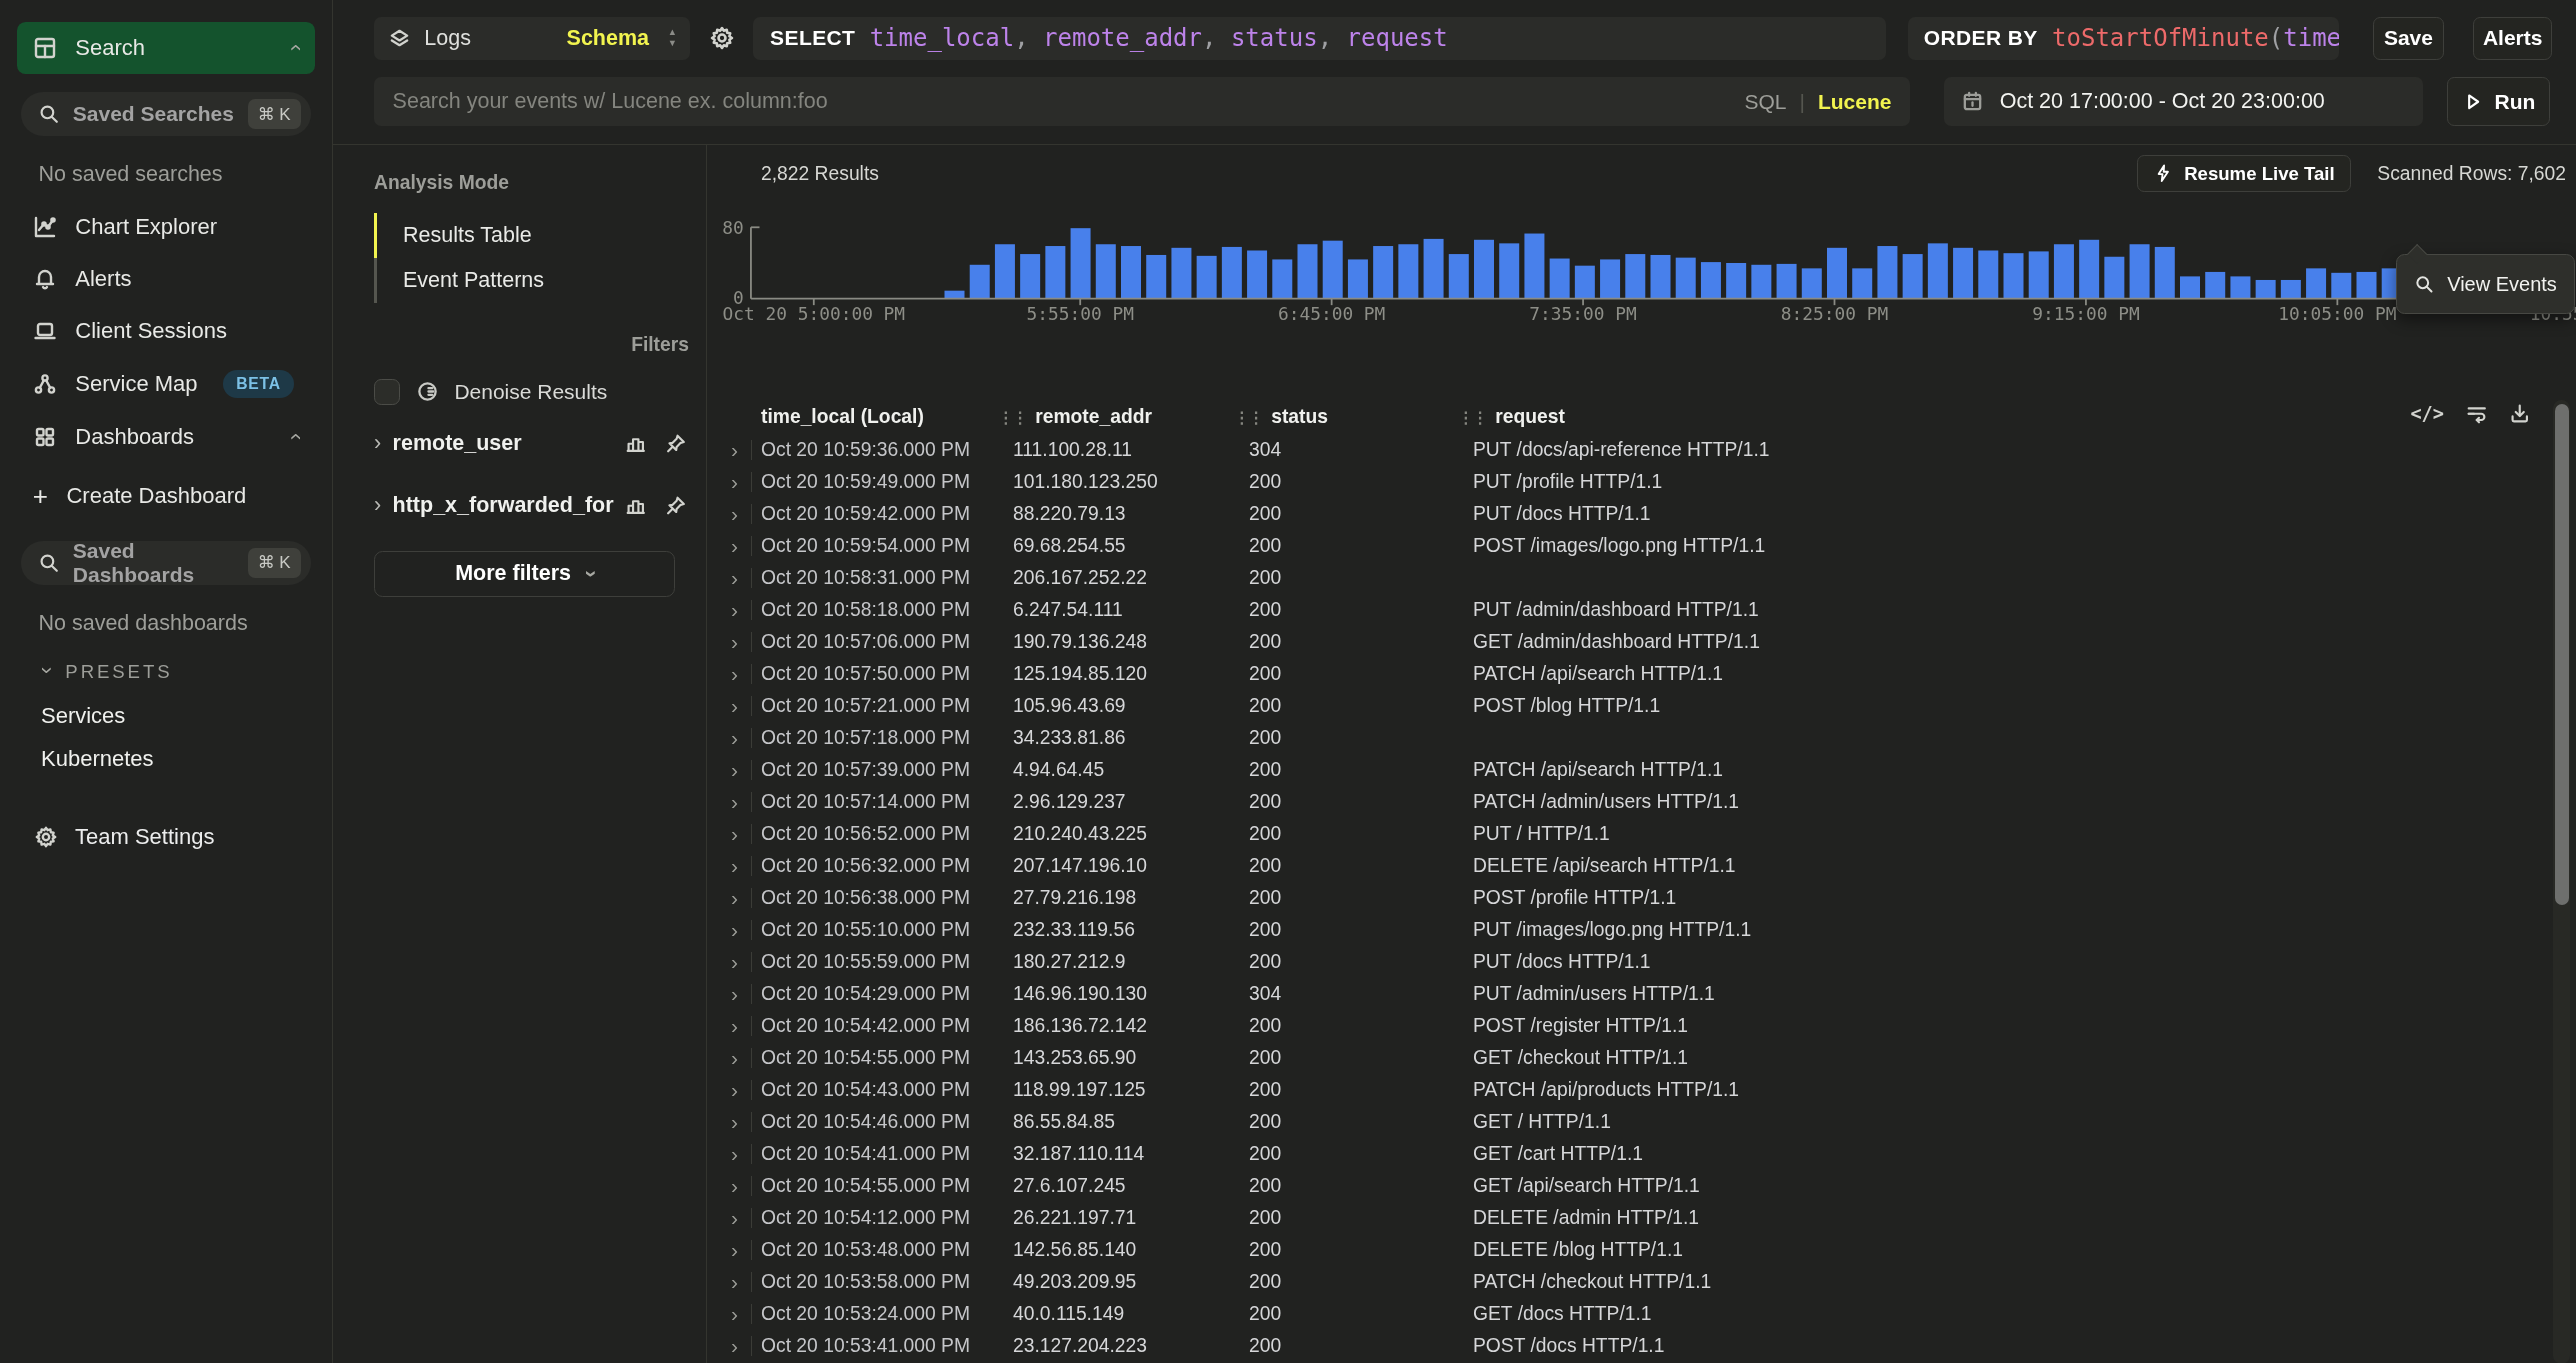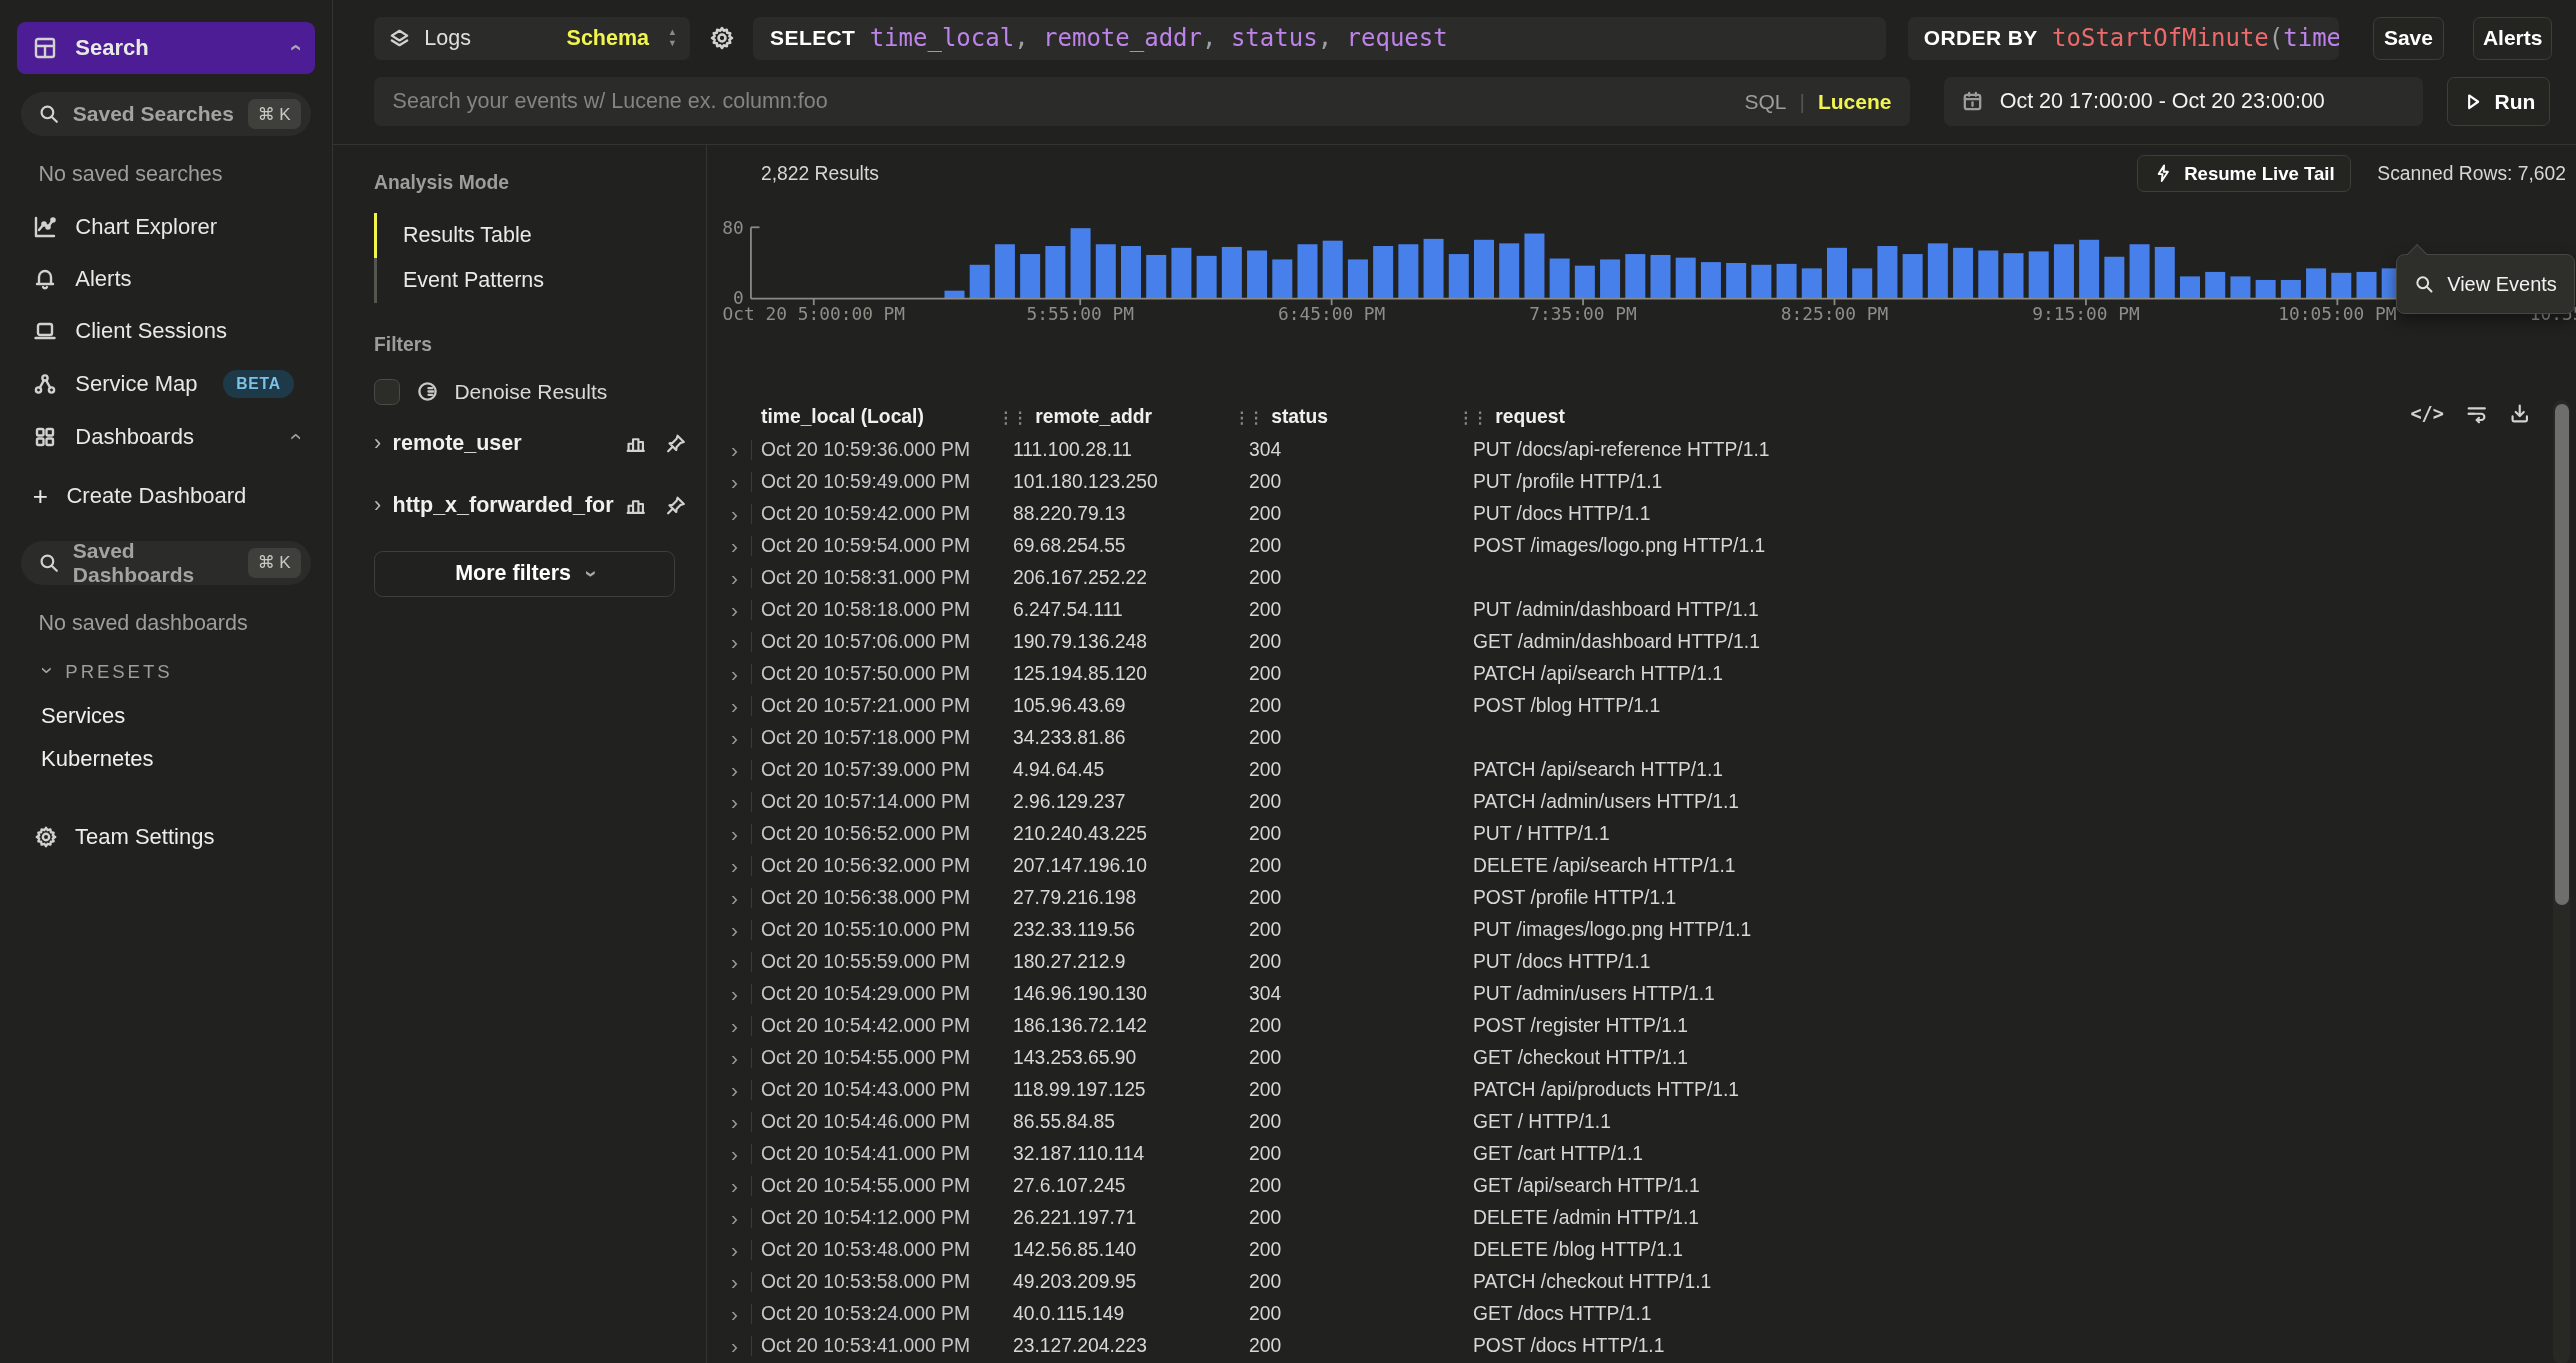"Search" .side-item.active { background: #4c1d95 -> #14532d; font-weight: bold -> none }
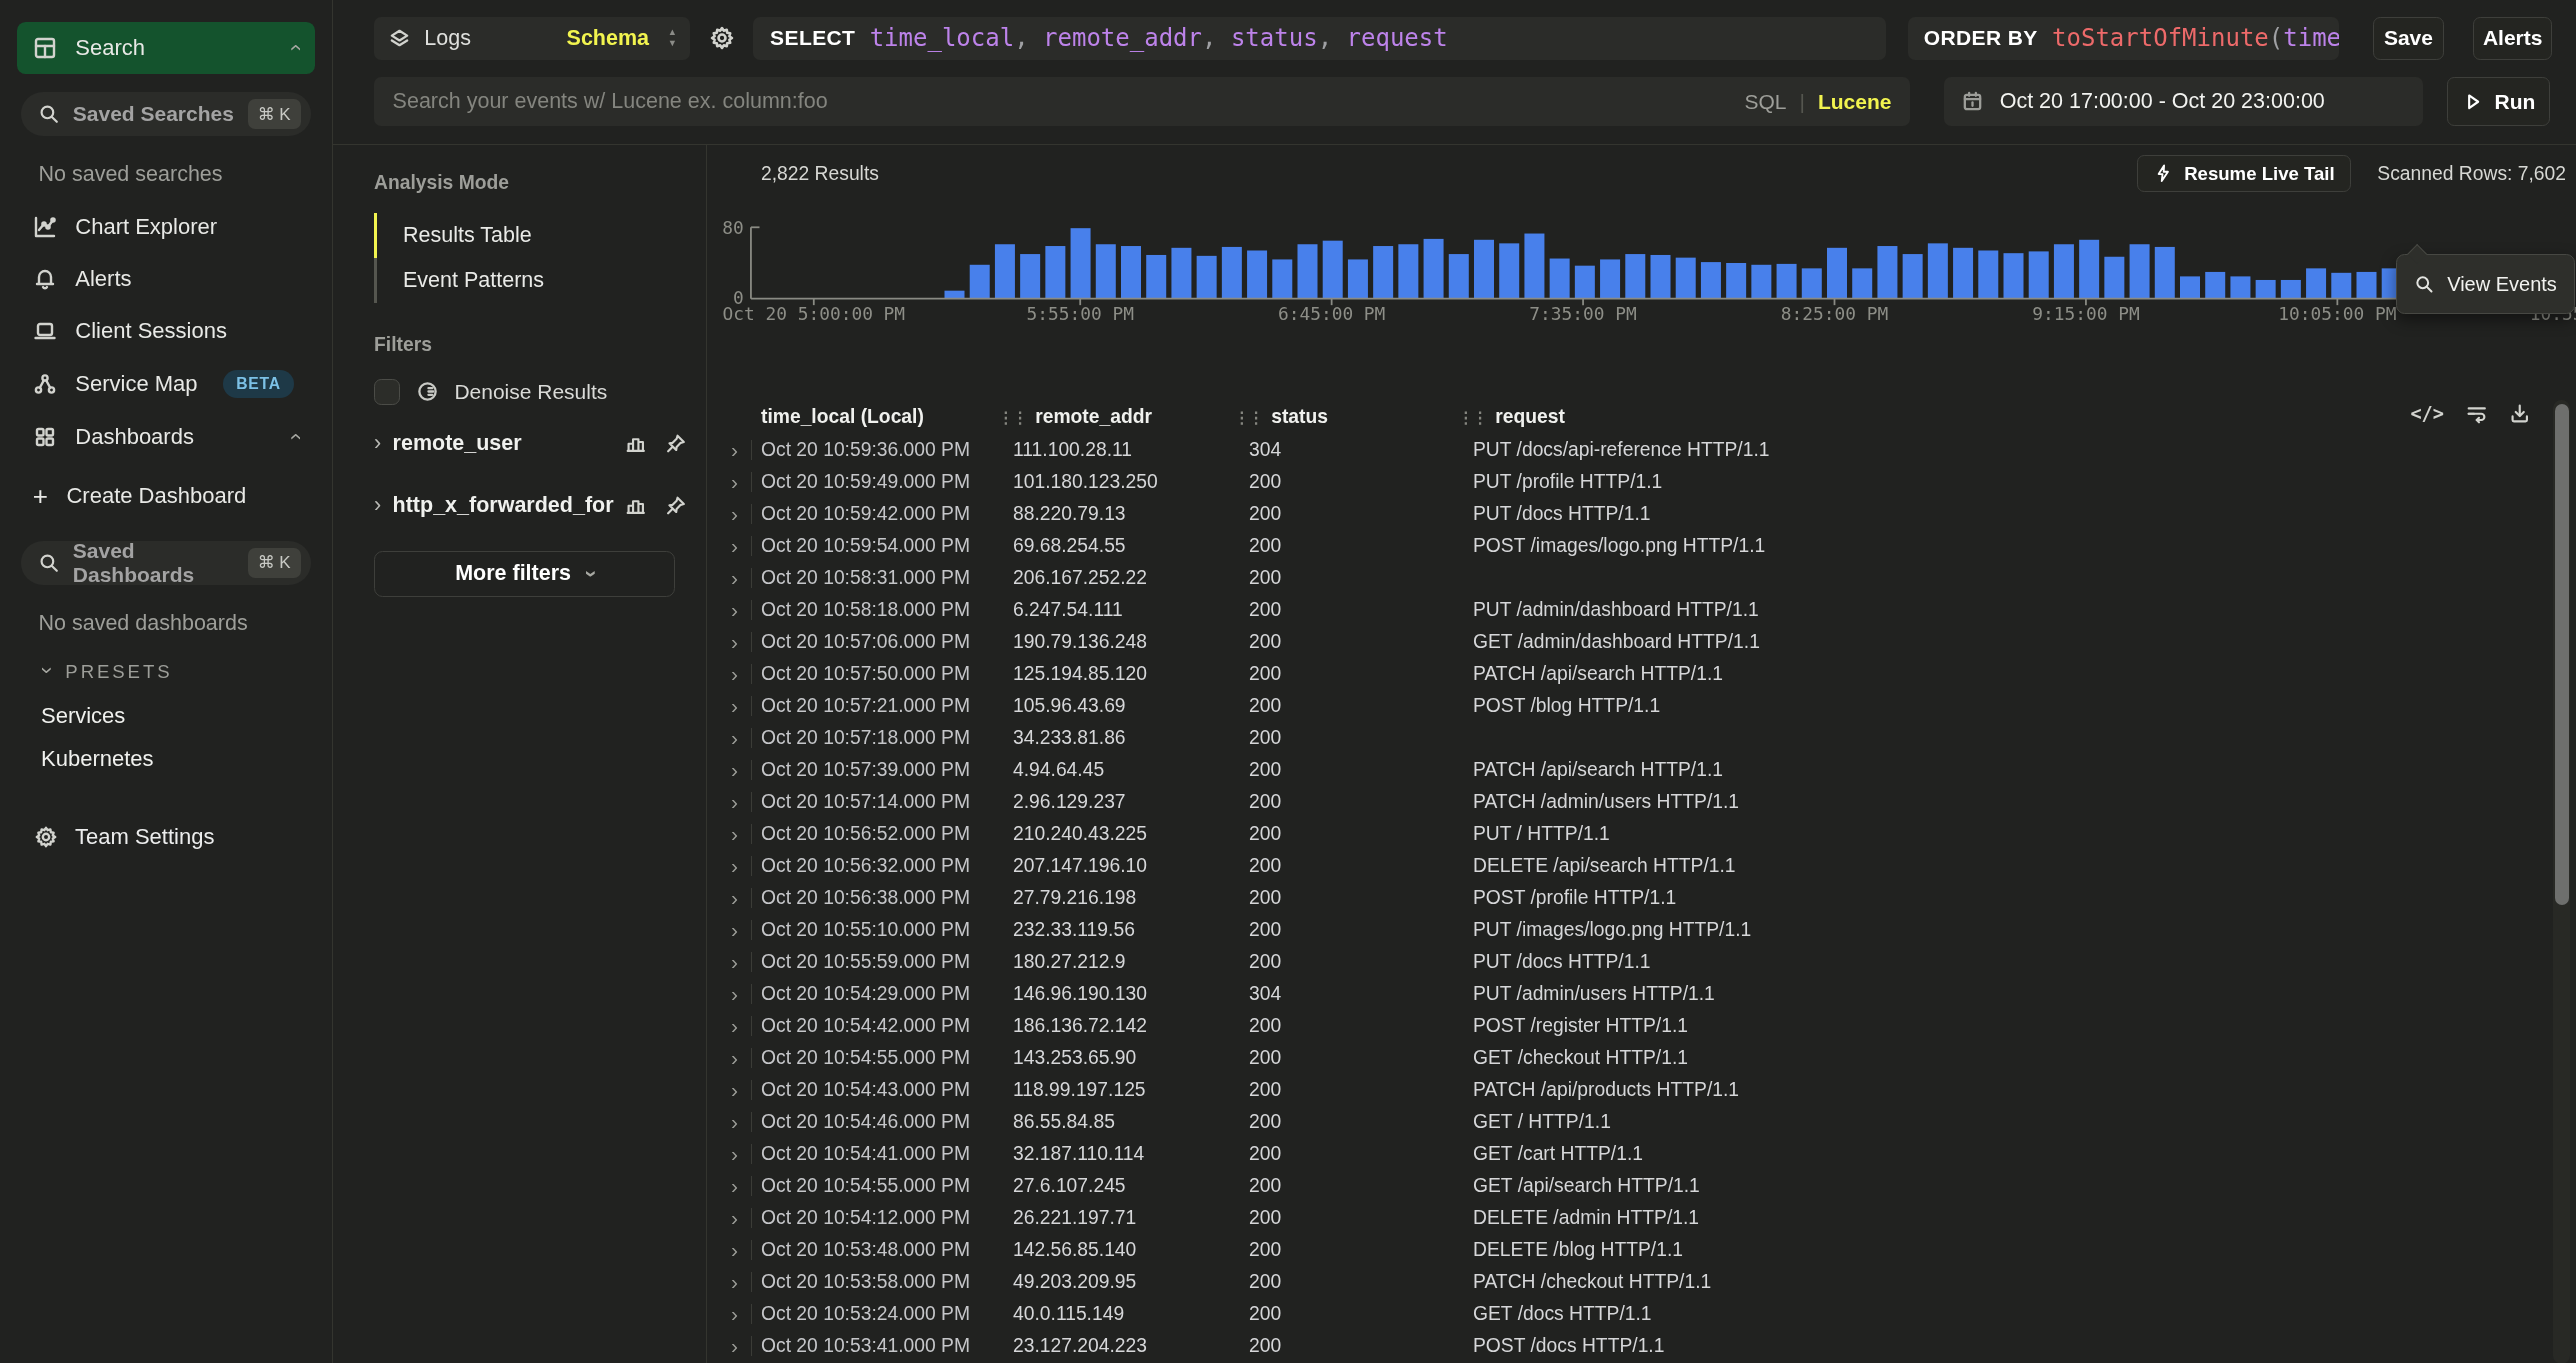"Filters" .filters-label { text-align: none -> right }
